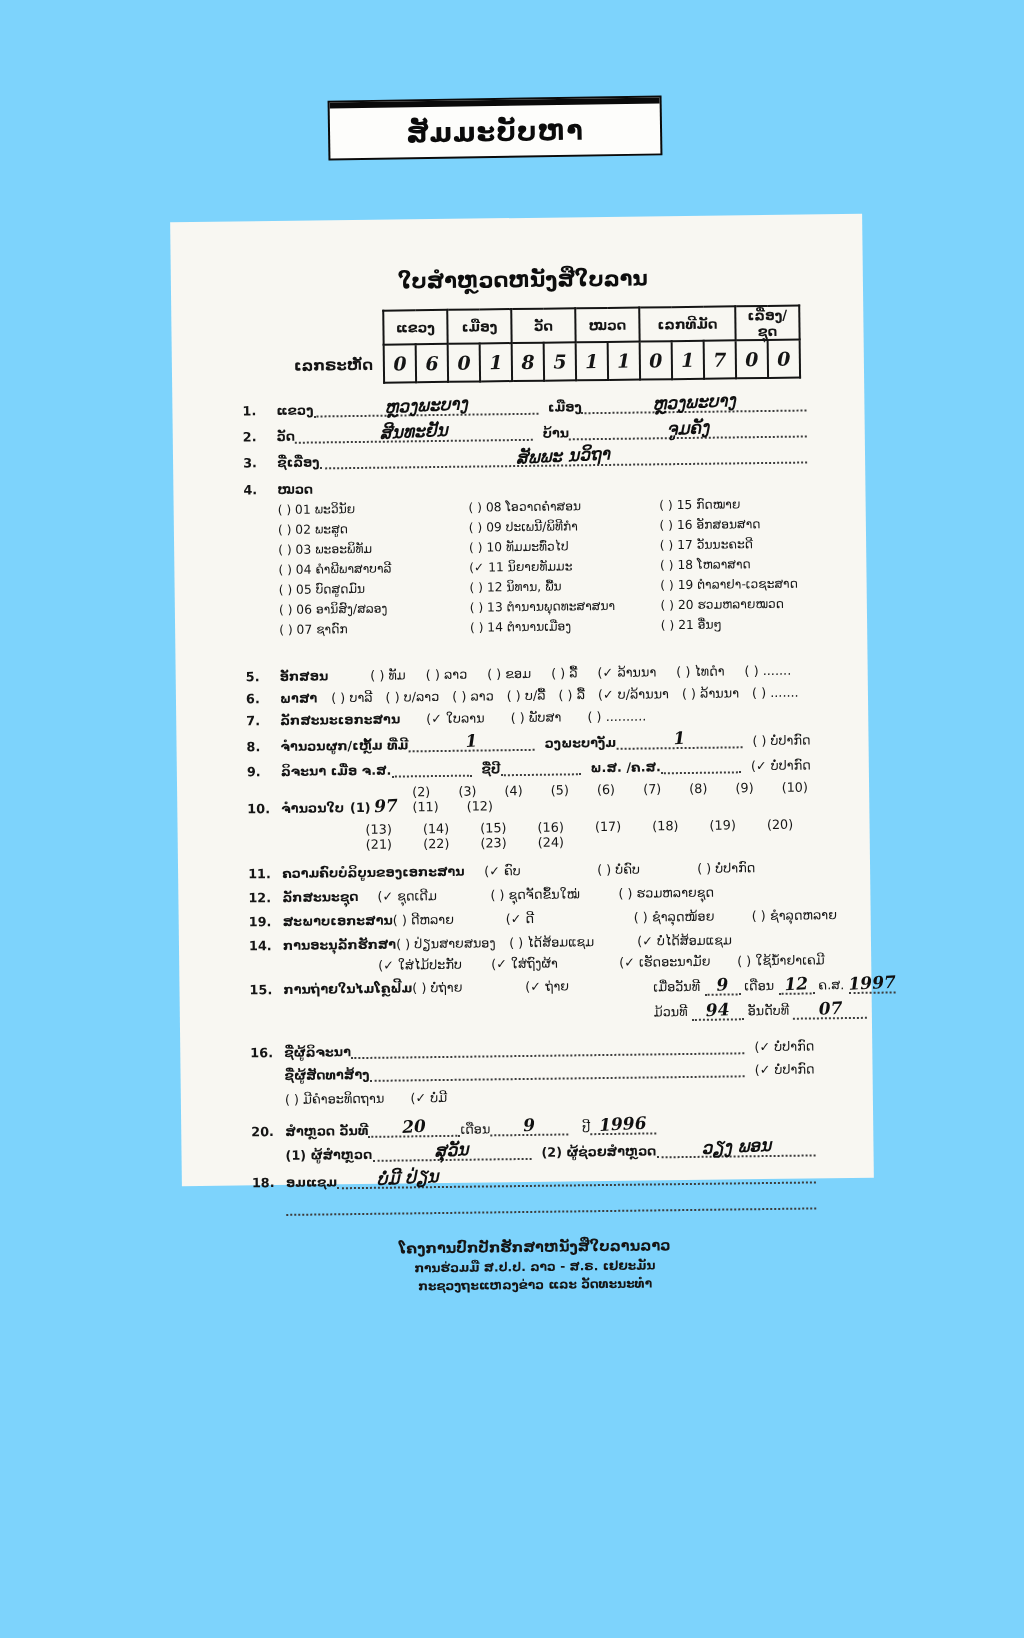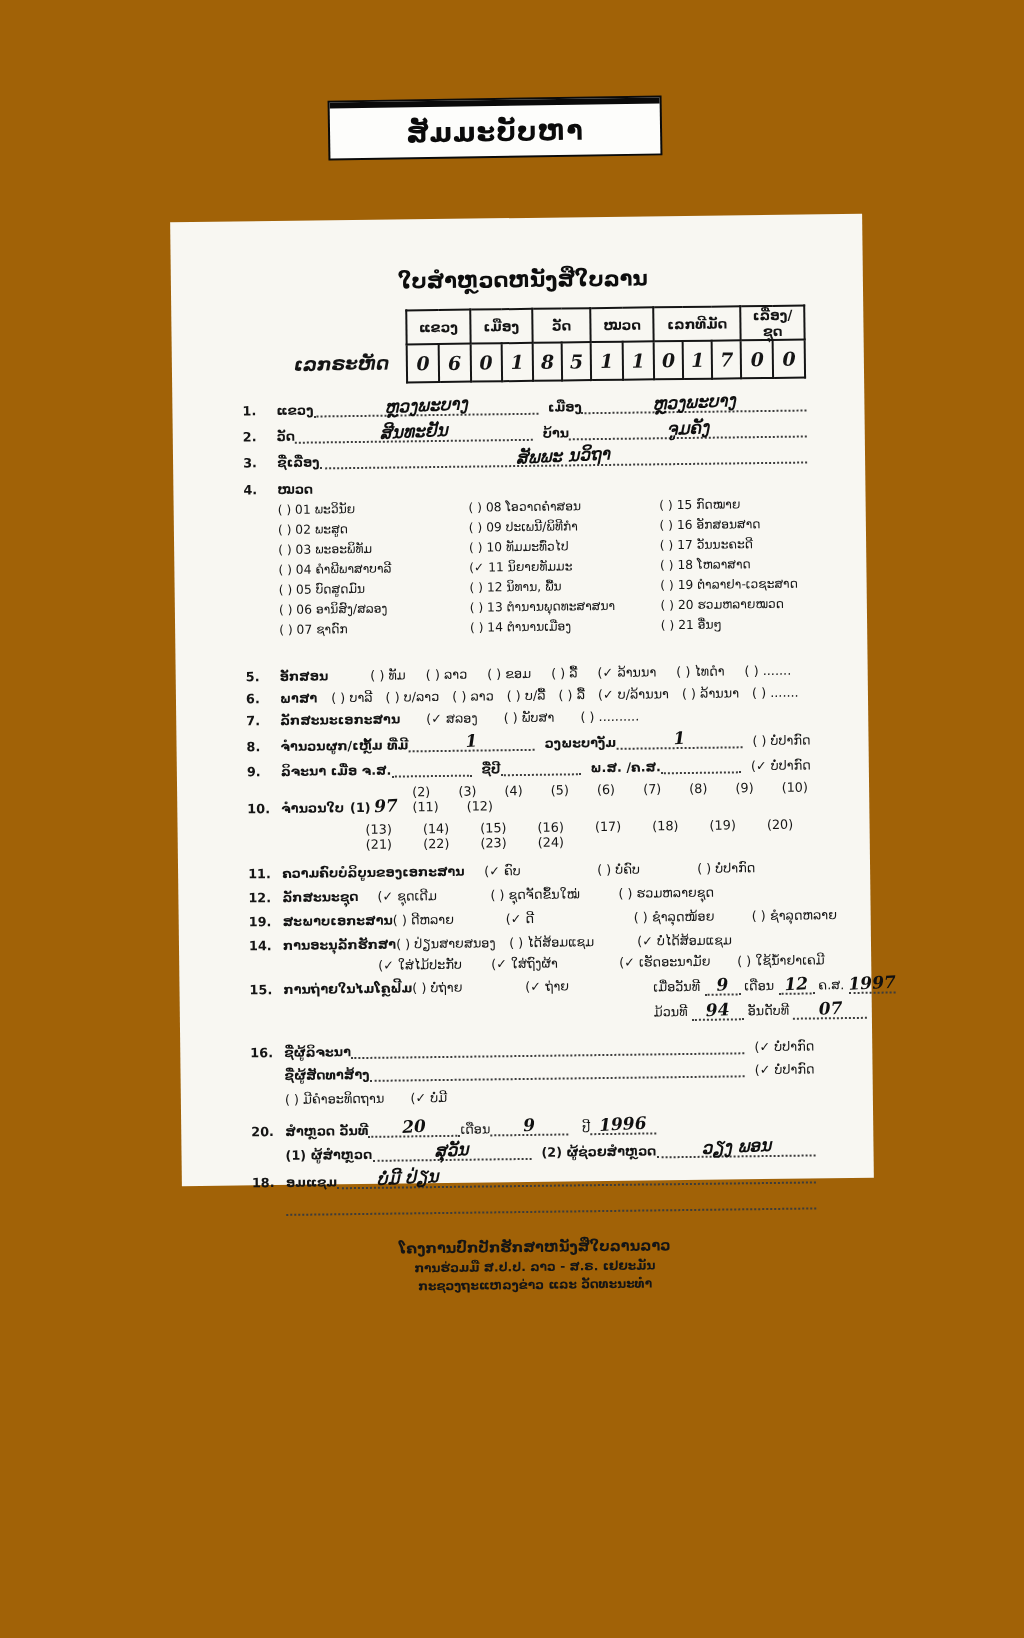"ສັມມະບັບຫາ" .stage { background: #a16207 -> #7dd3fc }
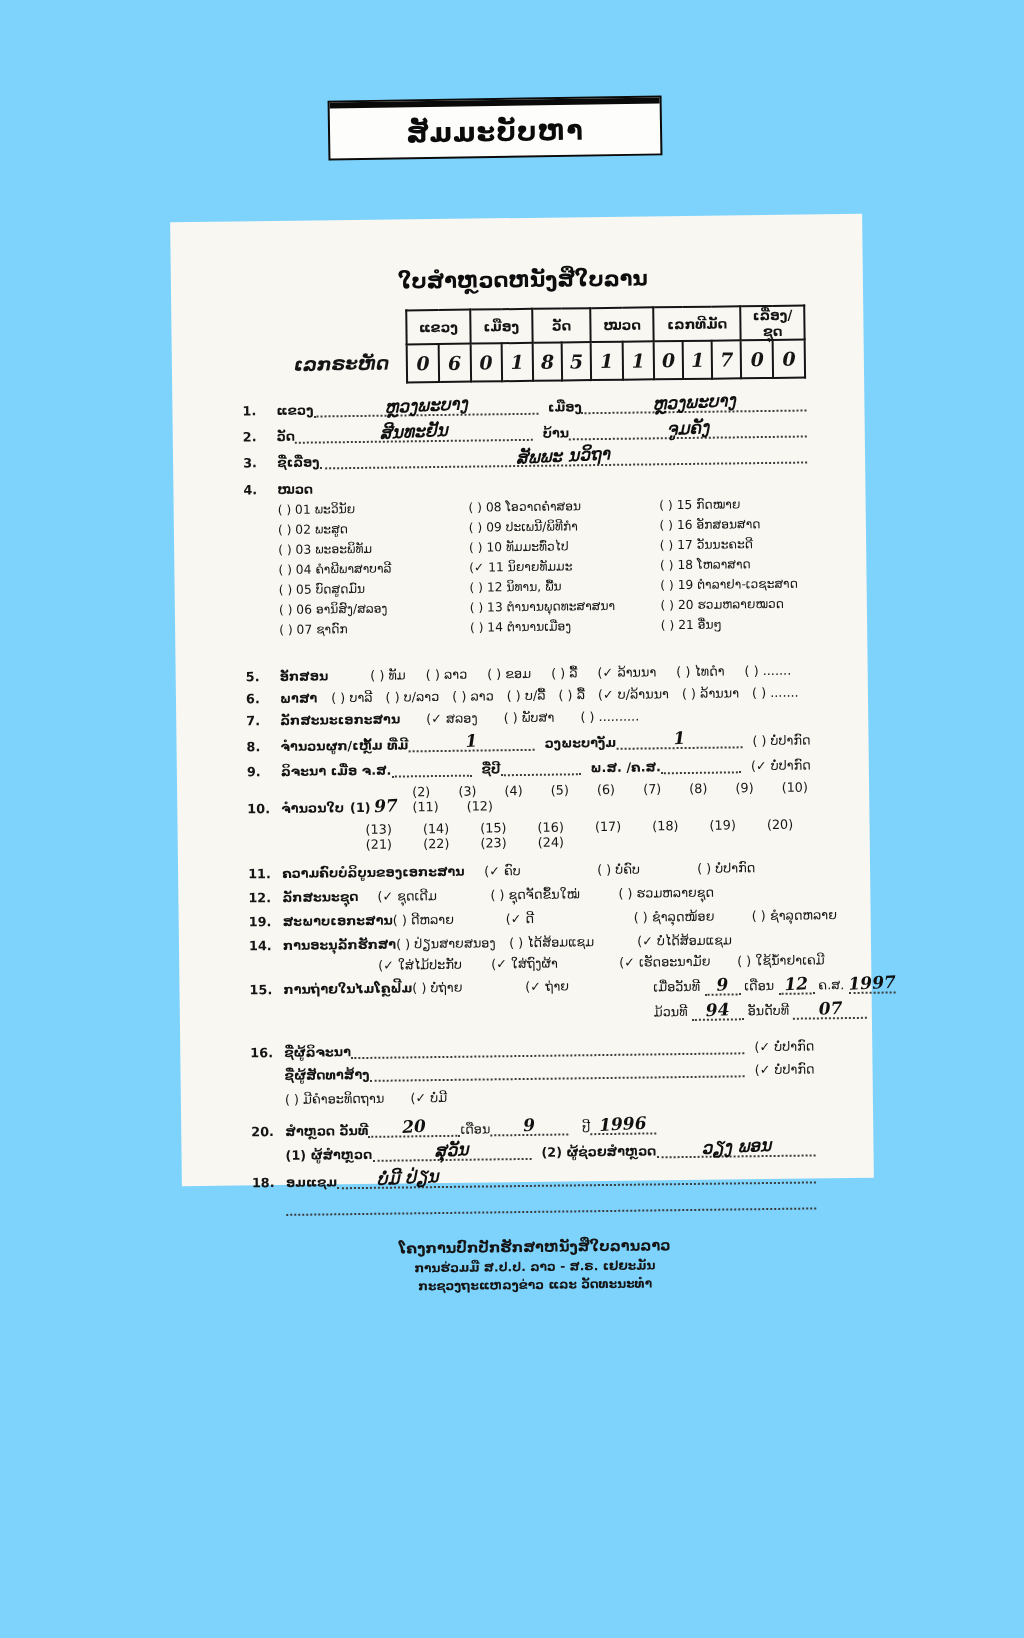"ເລກຣະຫັດ" .codelabel { font-size: 18px -> 15px; font-style: italic -> none; margin-right: 17px -> 10px }
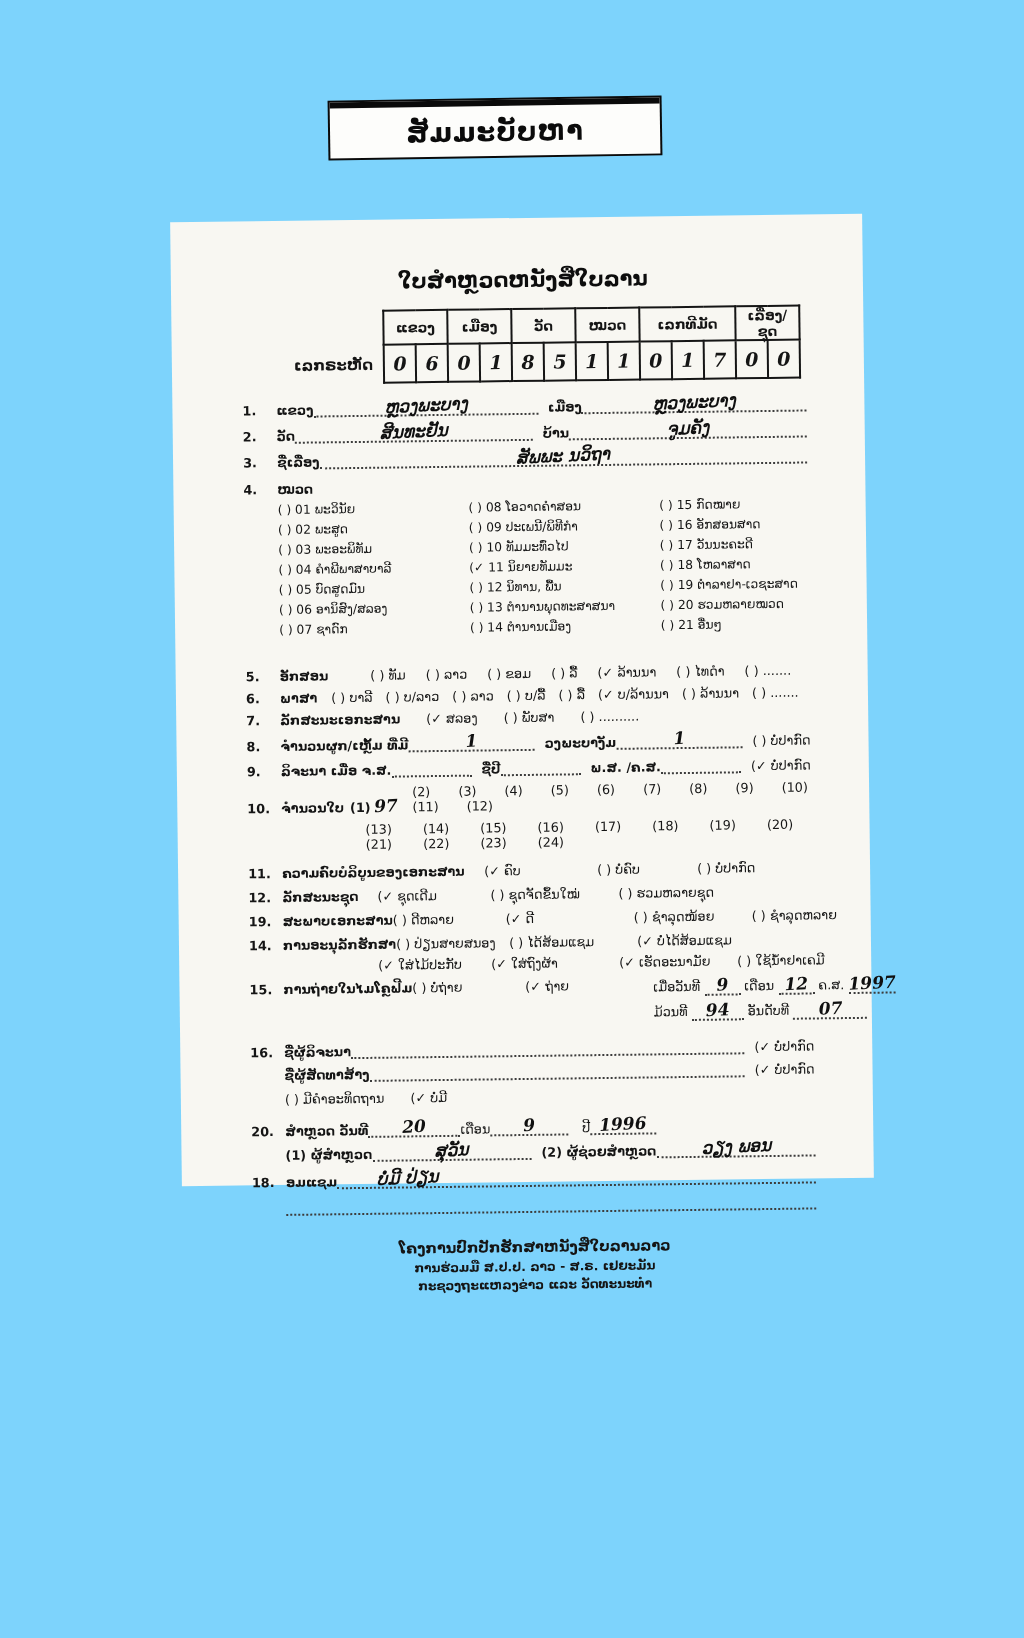"(✓ ສລອງ" span.opt { text: ສລອງ -> ໃບລານ }
